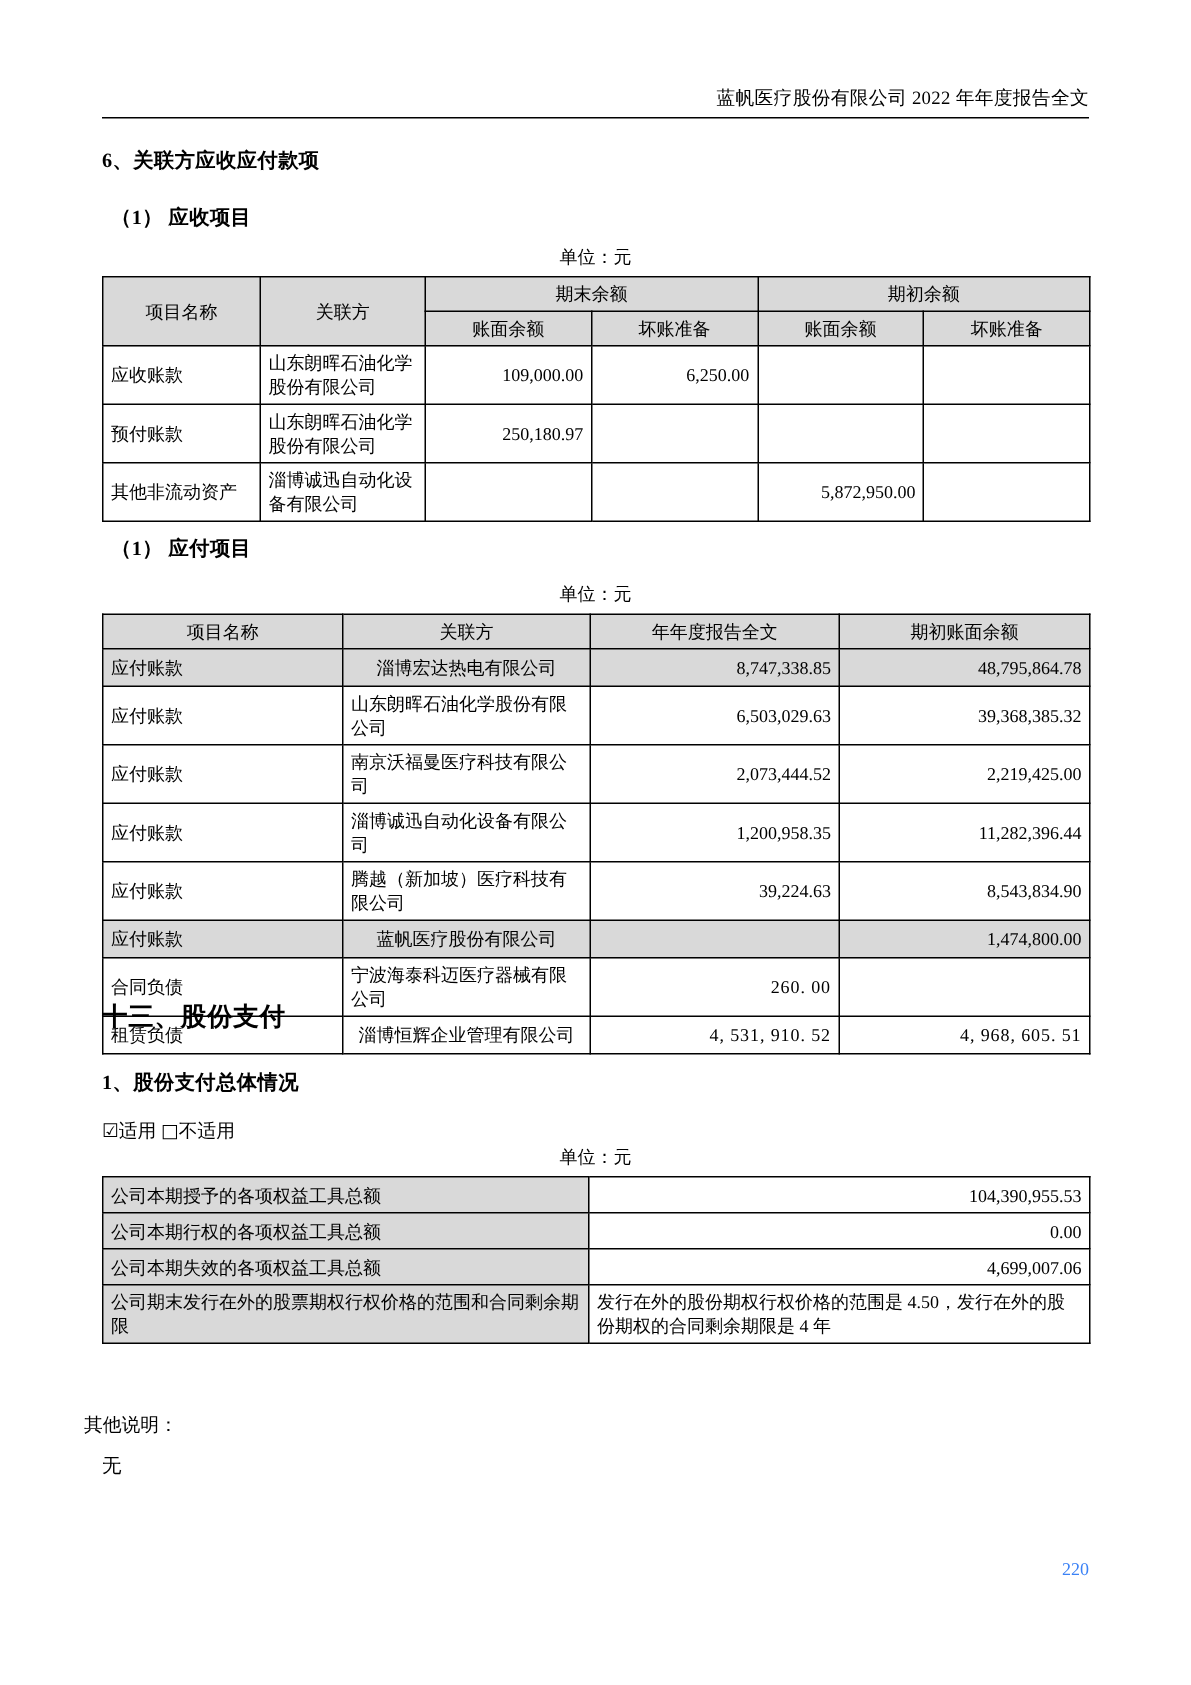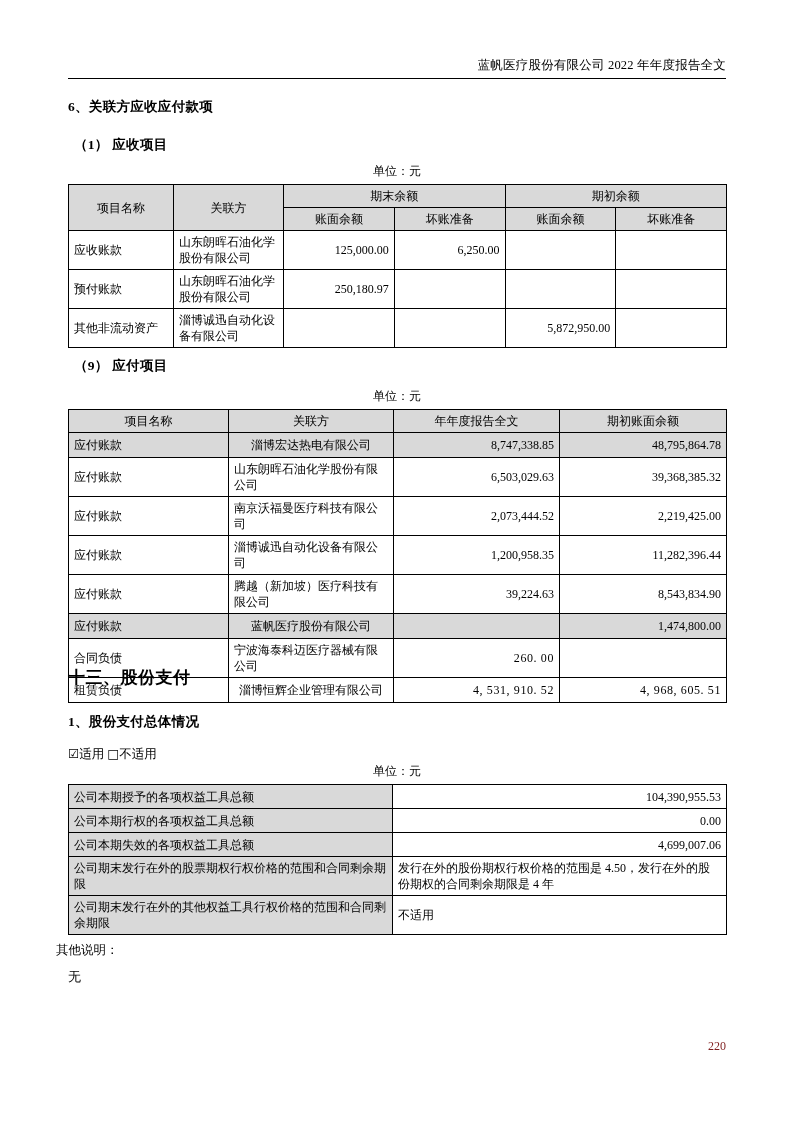"125,000.00" td.num { text: 125,000.00 -> 109,000.00 }
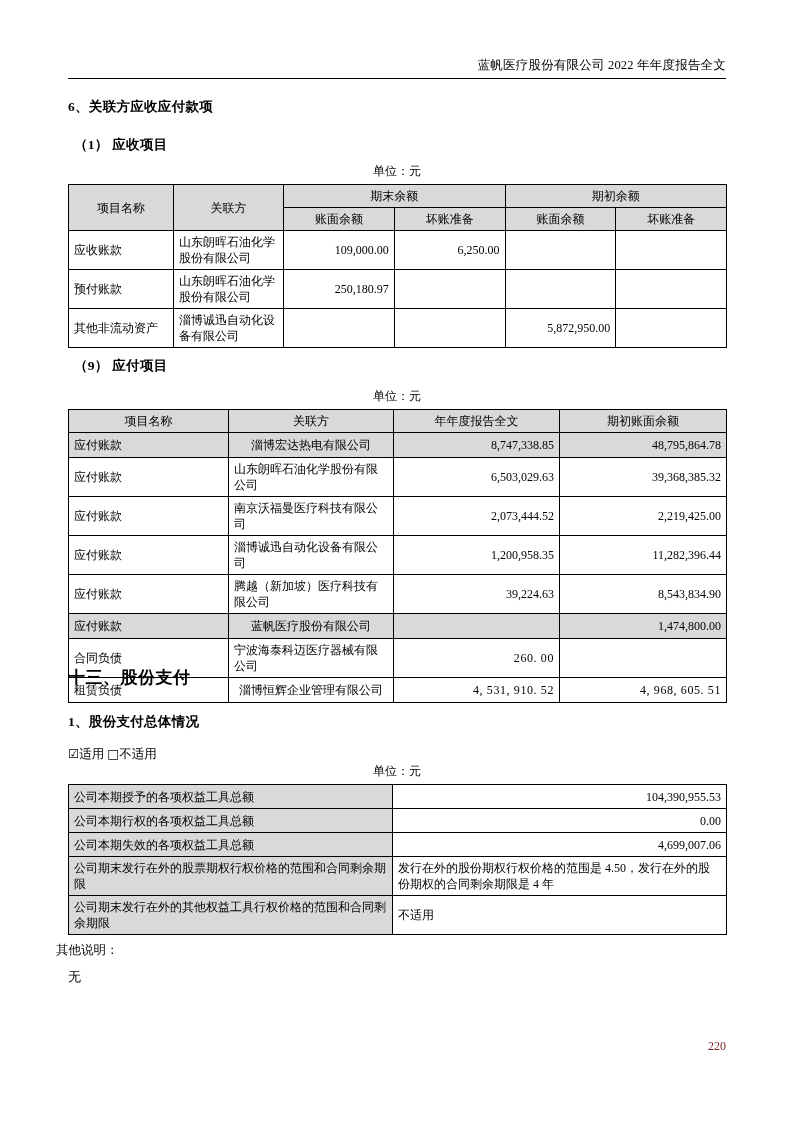"（9） 应付项目" h2.sec { text: 9 -> 1 }
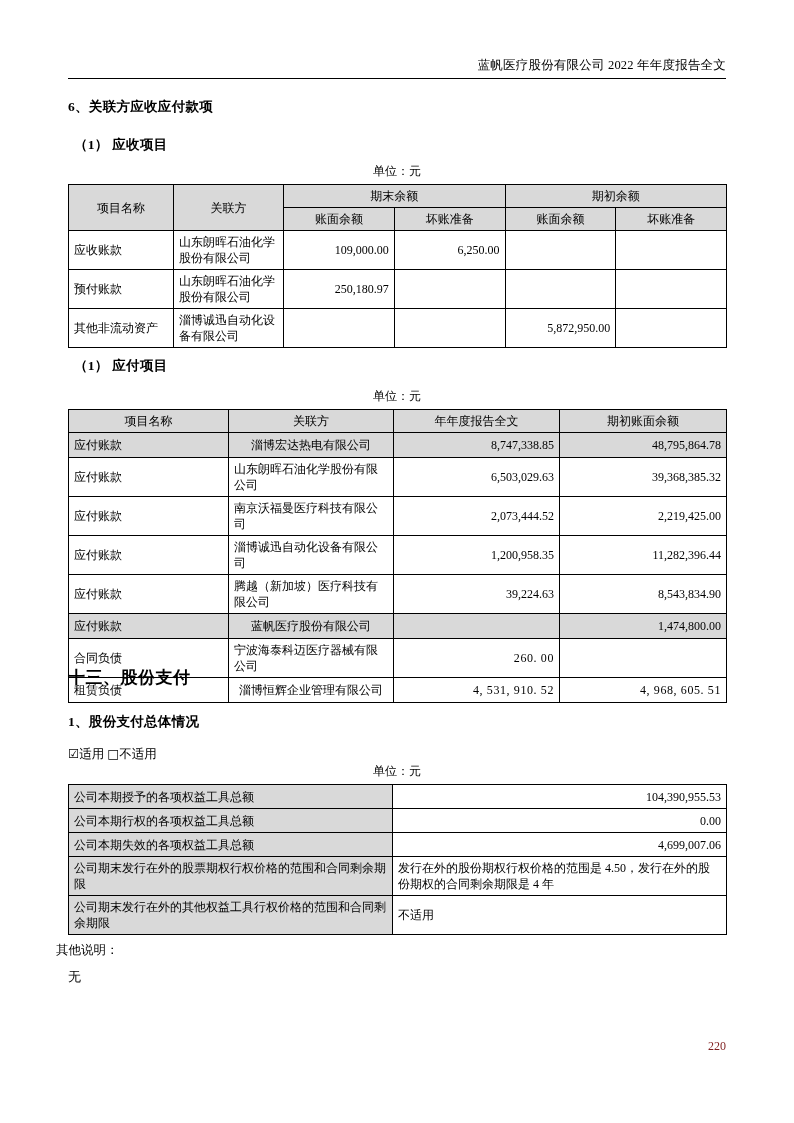"公司期末发行在外的其他权益工具行权价格的范围和合同剩余期限" tr { html: <tr> <td>公司期末发行在外的其他权益工具行权价格的范围和合同剩余期限</td> <td>不适用</td> </tr> -> none }
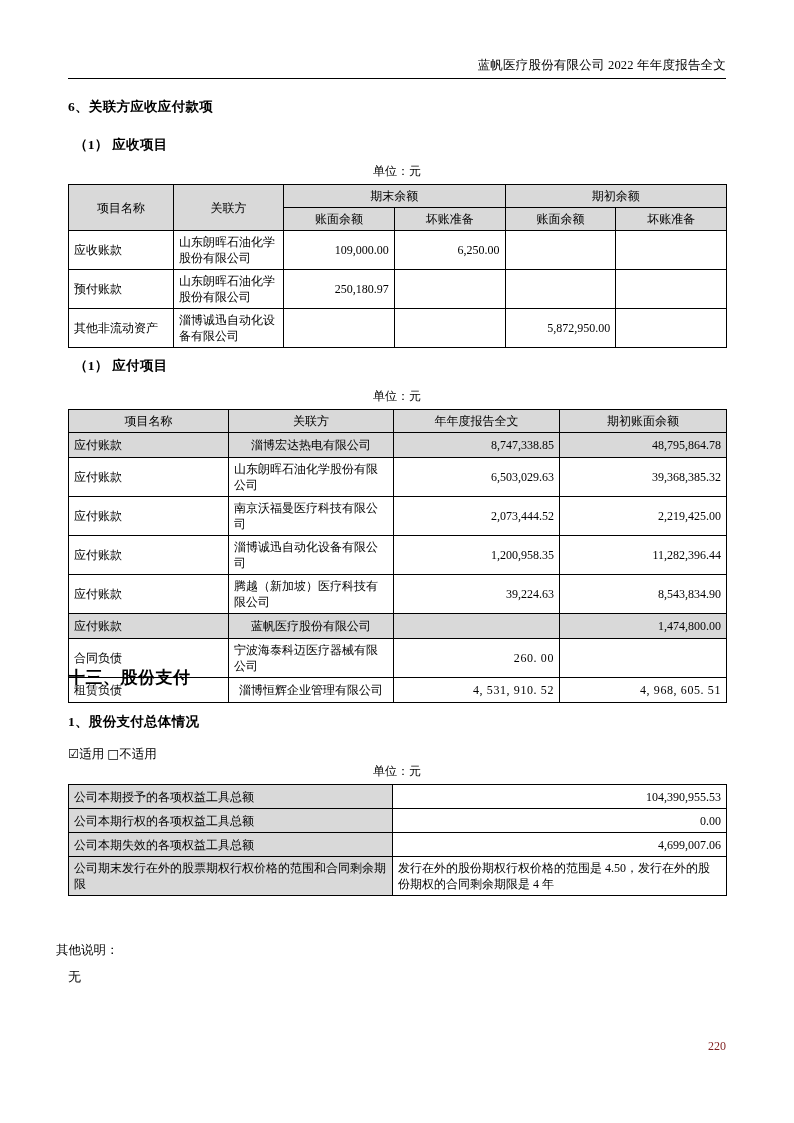"220" .page-num { color: #7f1d1d -> #3b82f6 }
